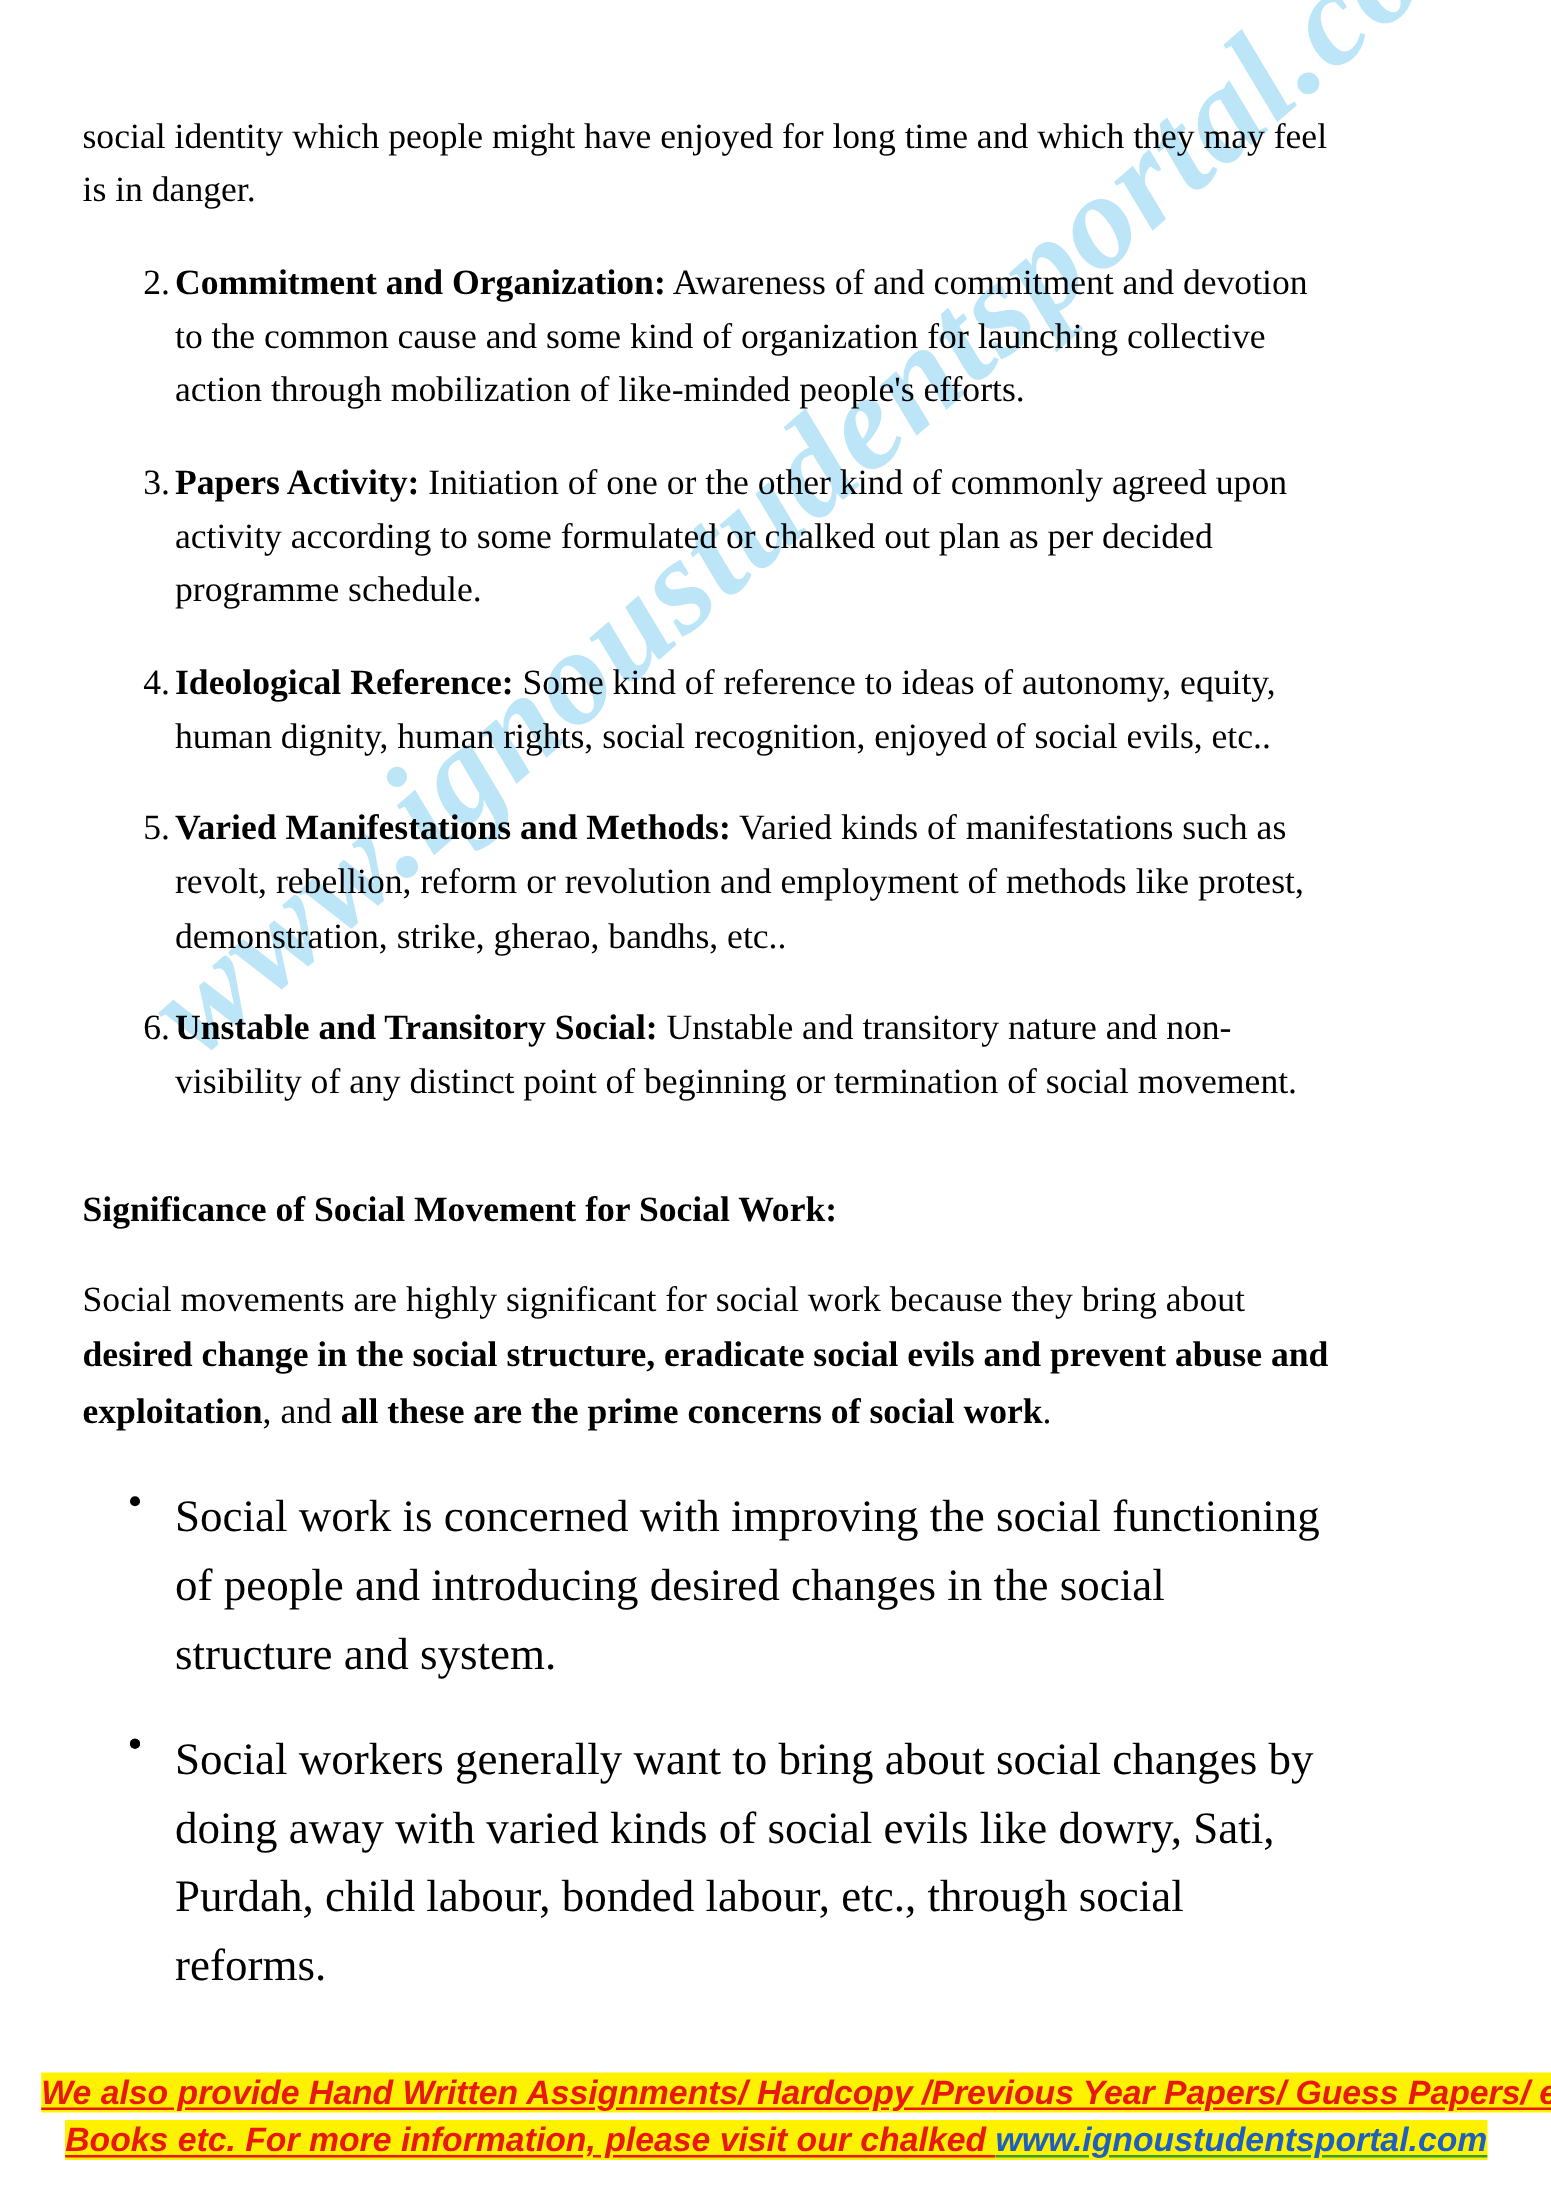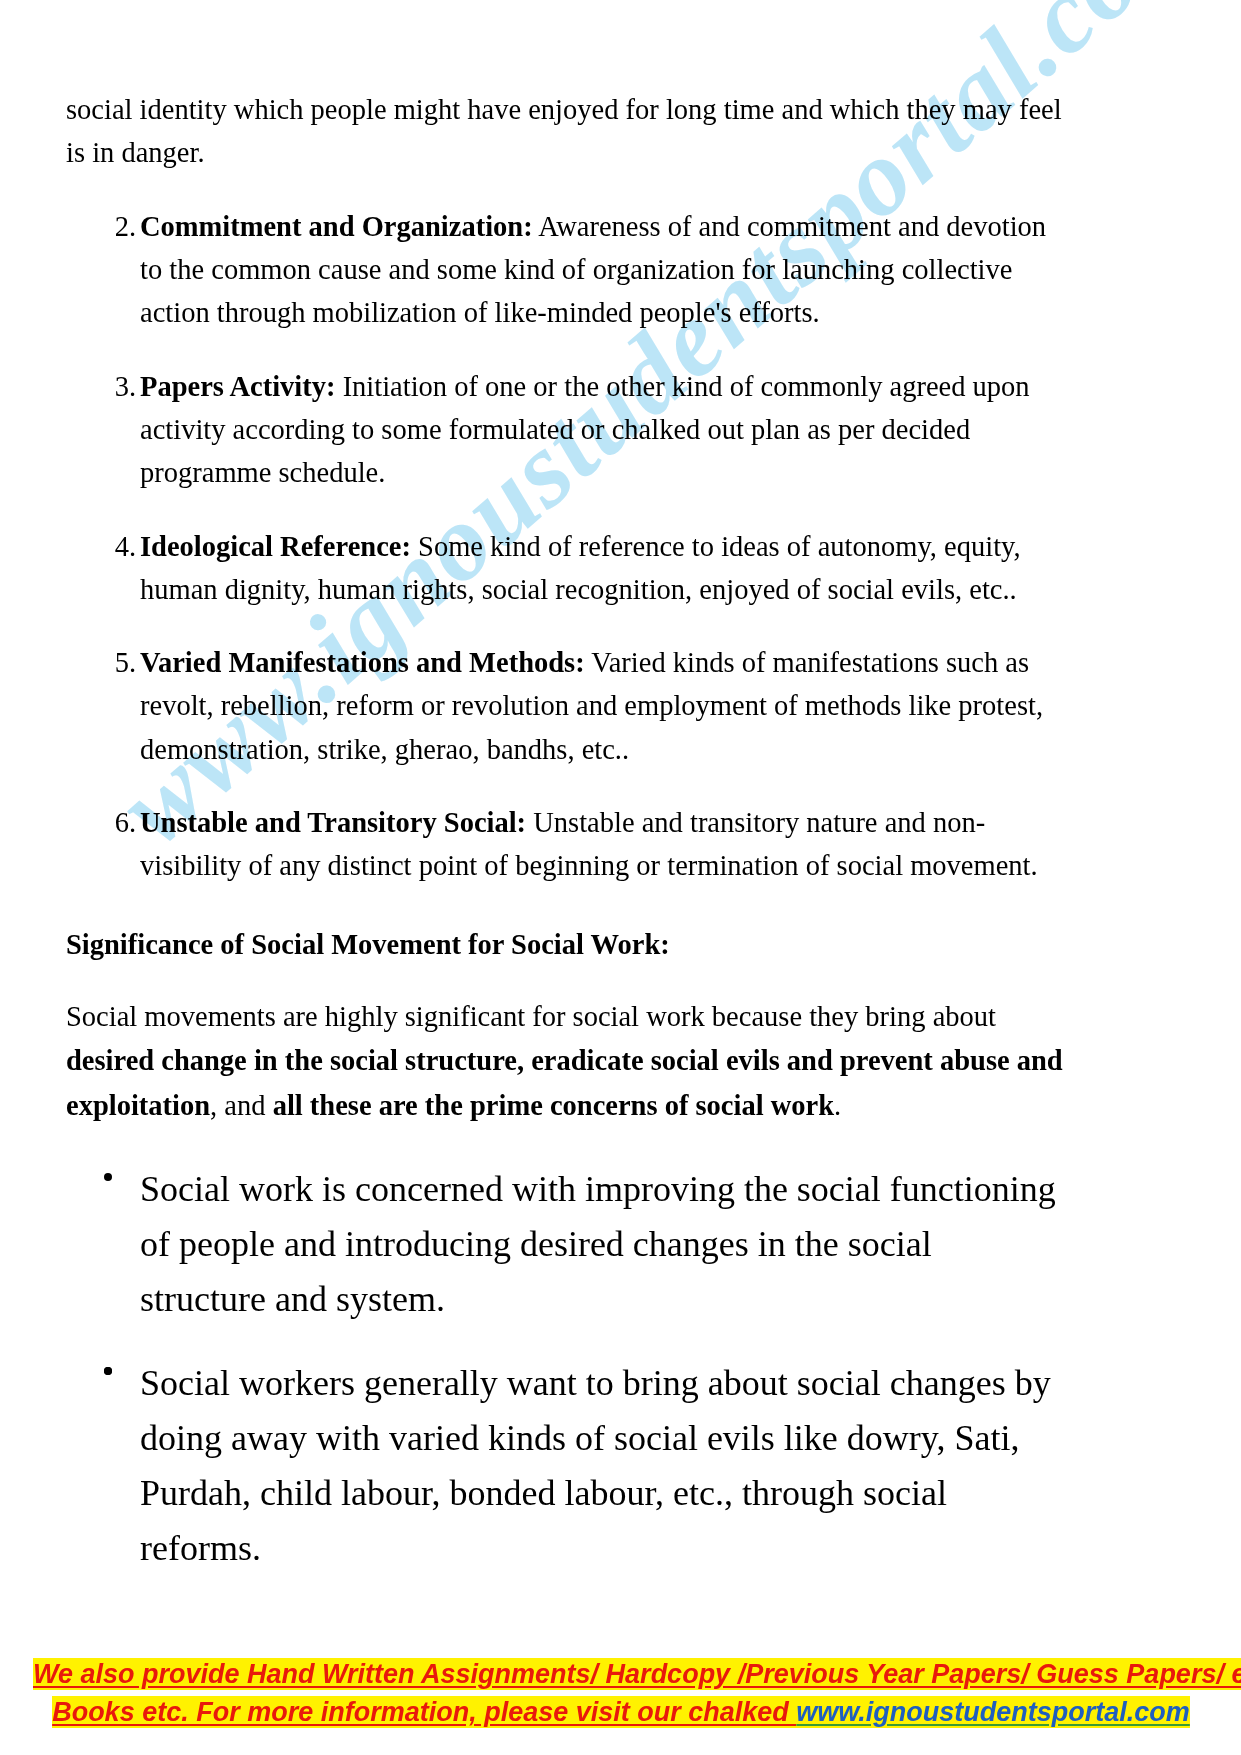"Significance of Social Movement for" .section-heading { margin-top: 36px -> 60px }
